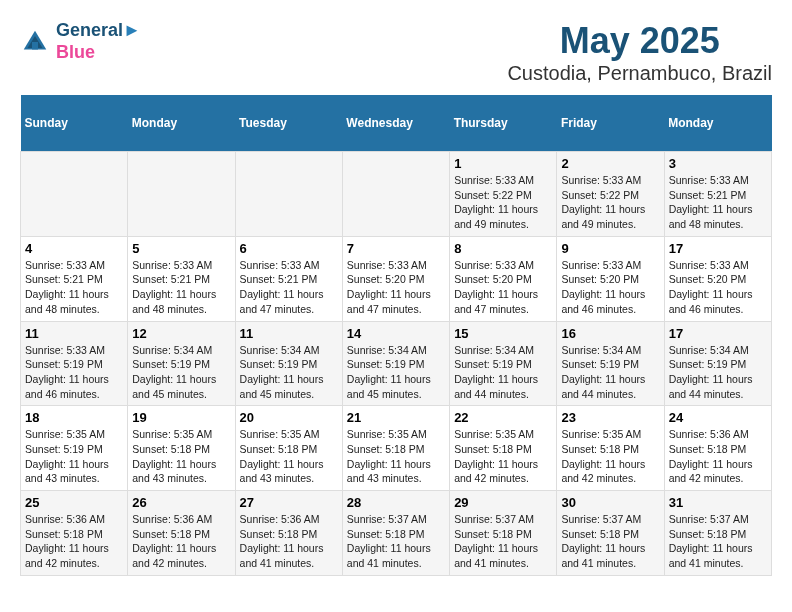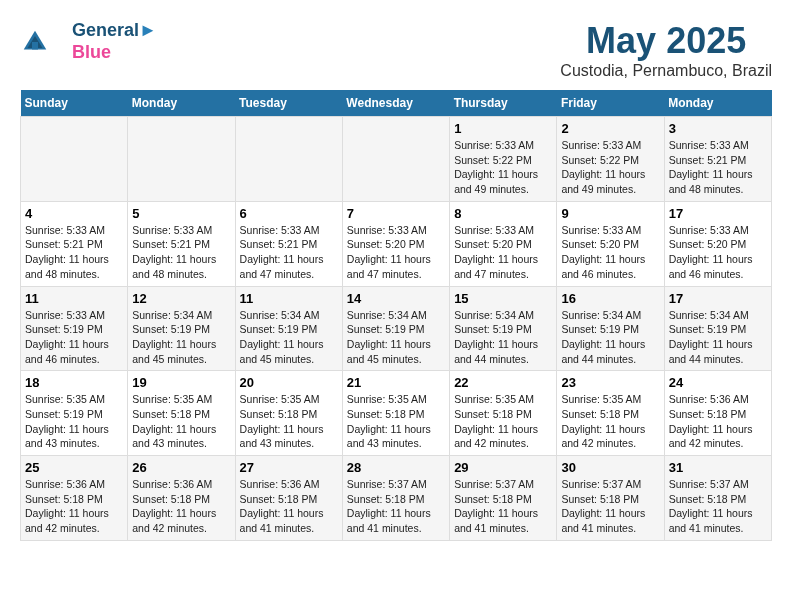"General►" .logo { gap: 22px -> 6px }
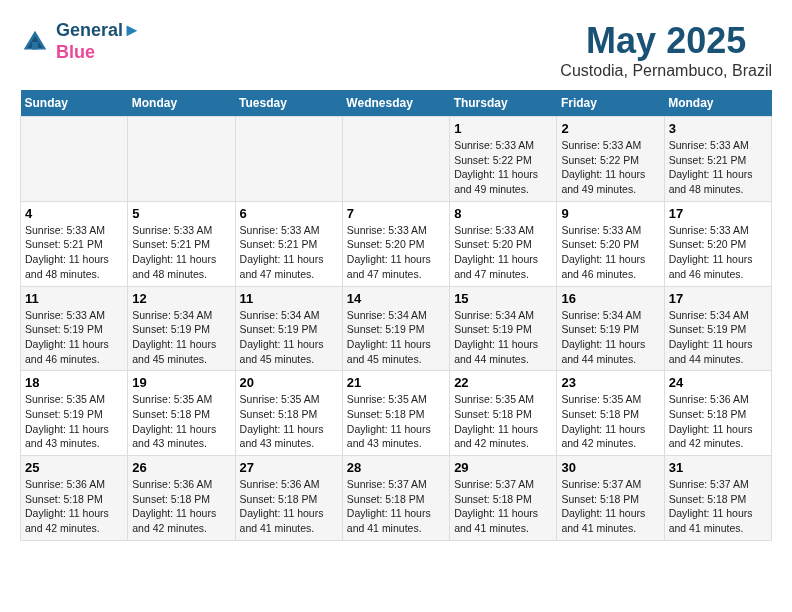"Custodia, Pernambuco, Brazil" .subtitle { font-size: 16px -> 20px }
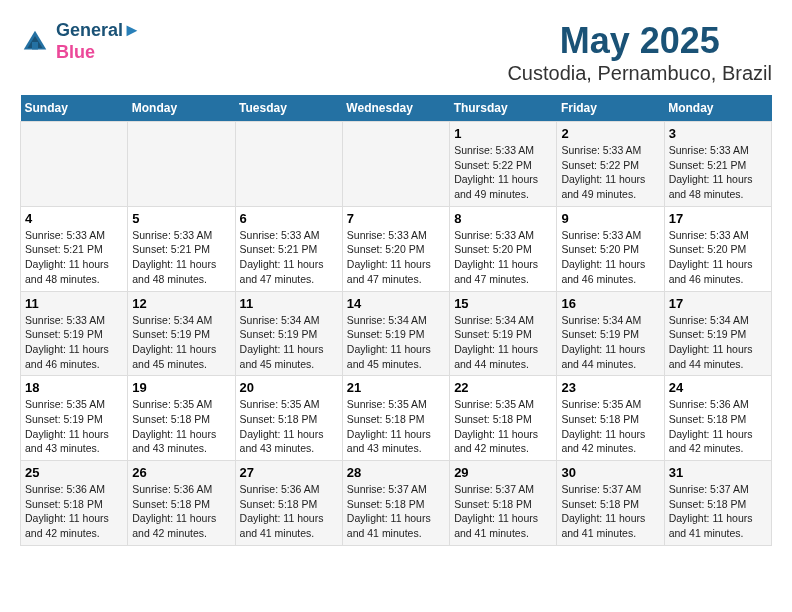"Sunday" thead th { padding: 6px 4px -> 21px 4px }
